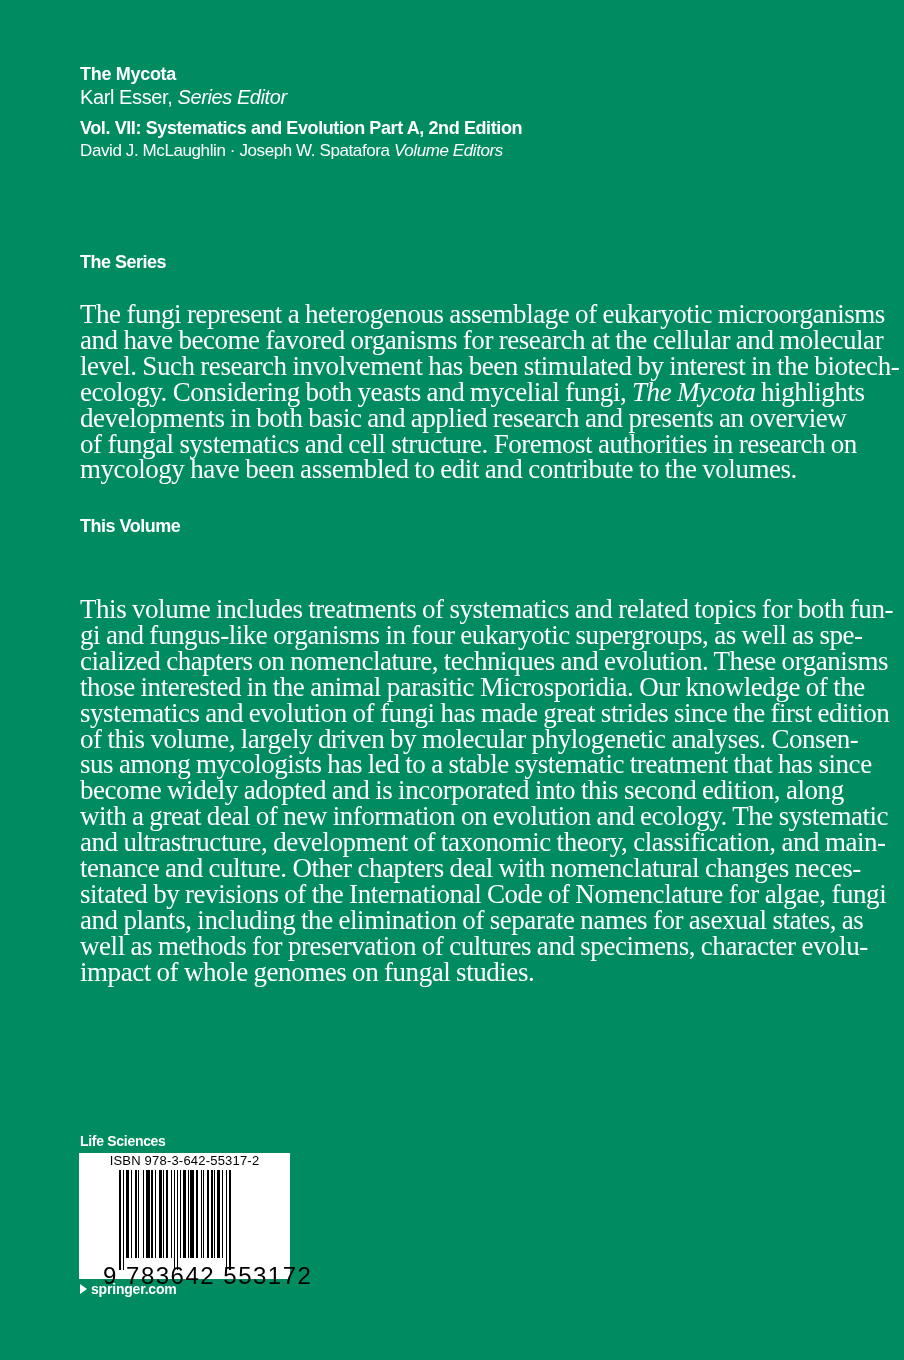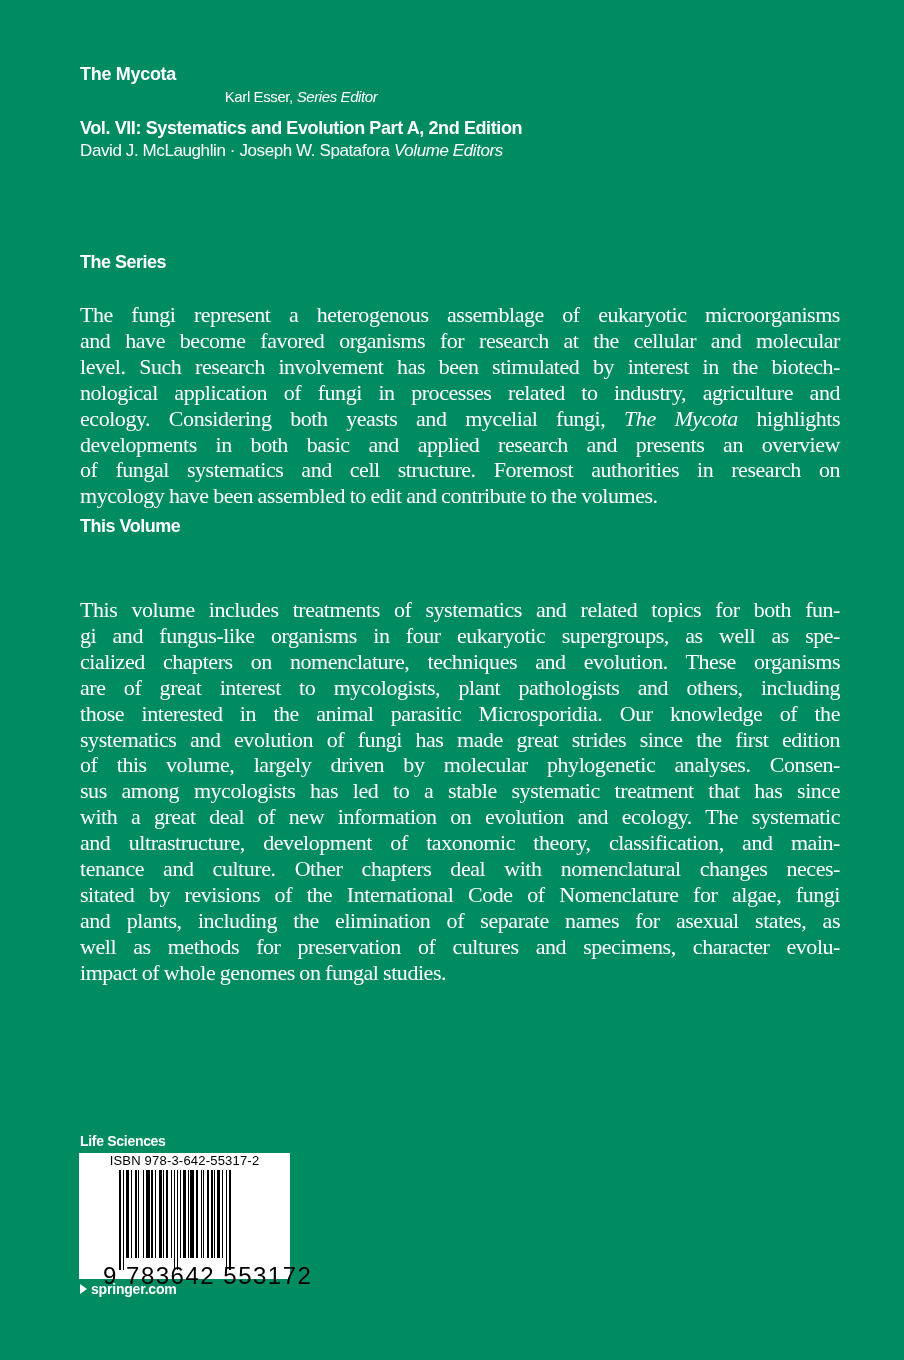"Karl Esser, Series Editor" .series-editor { font-size: 15px -> 20px; text-align: center -> none }
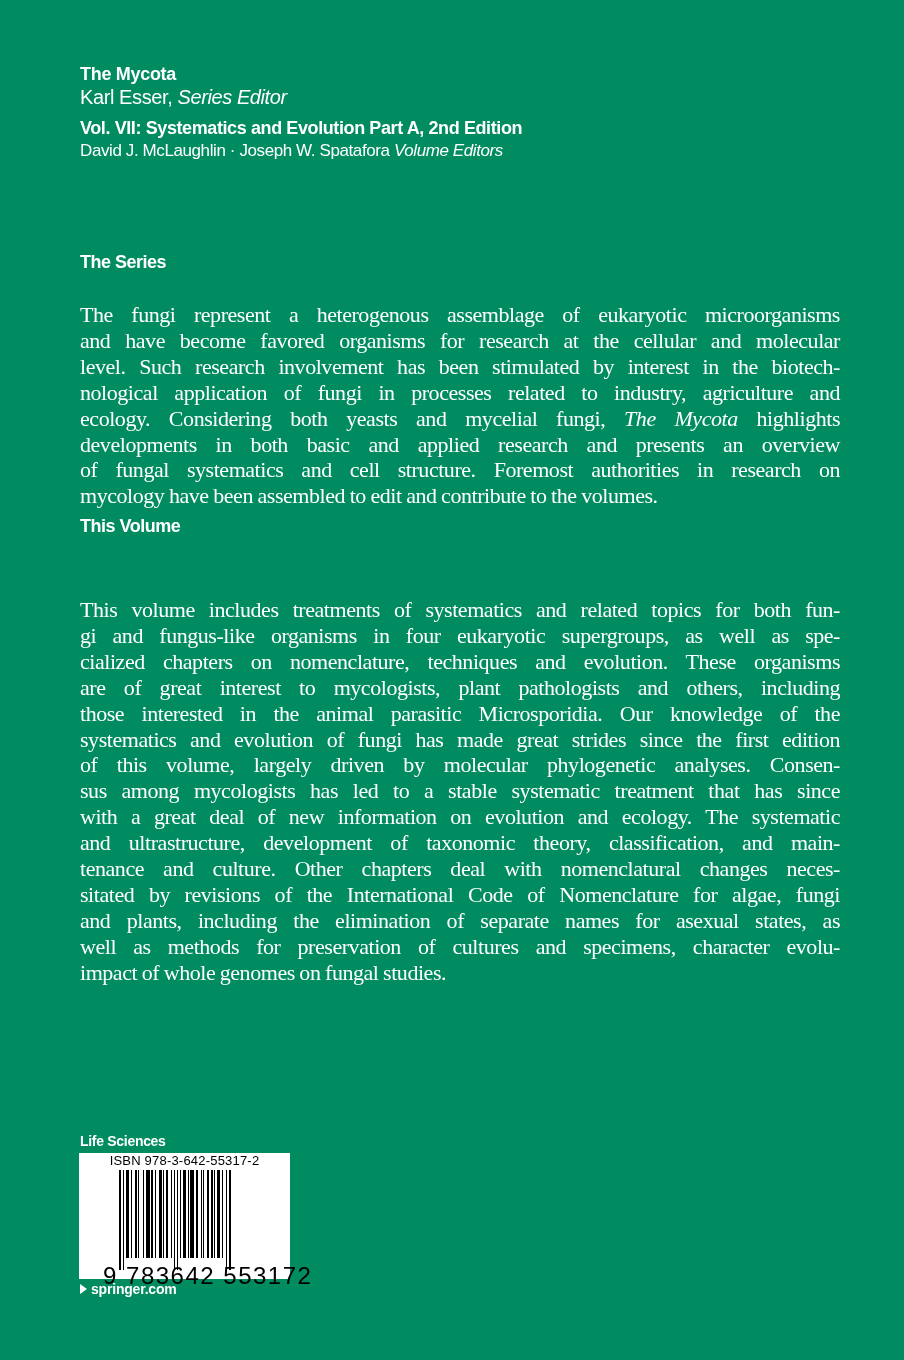"The fungi represent a heterogenous" .para { font-size: 22px -> 27px }
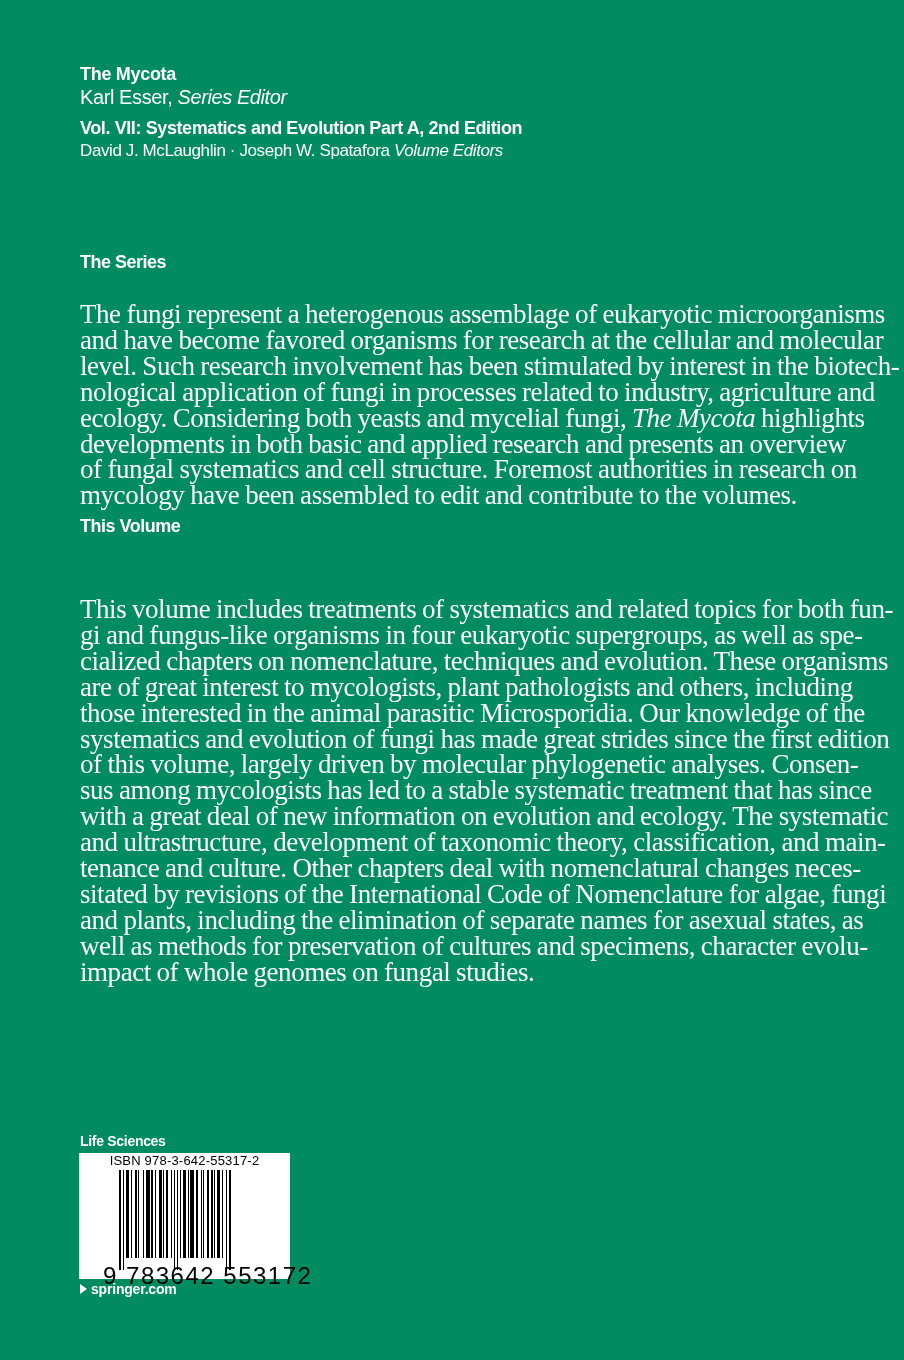"nological application of fungi in" span.line { html: <span>nological application of fungi in processes related to industry, agriculture and</span> -> none }
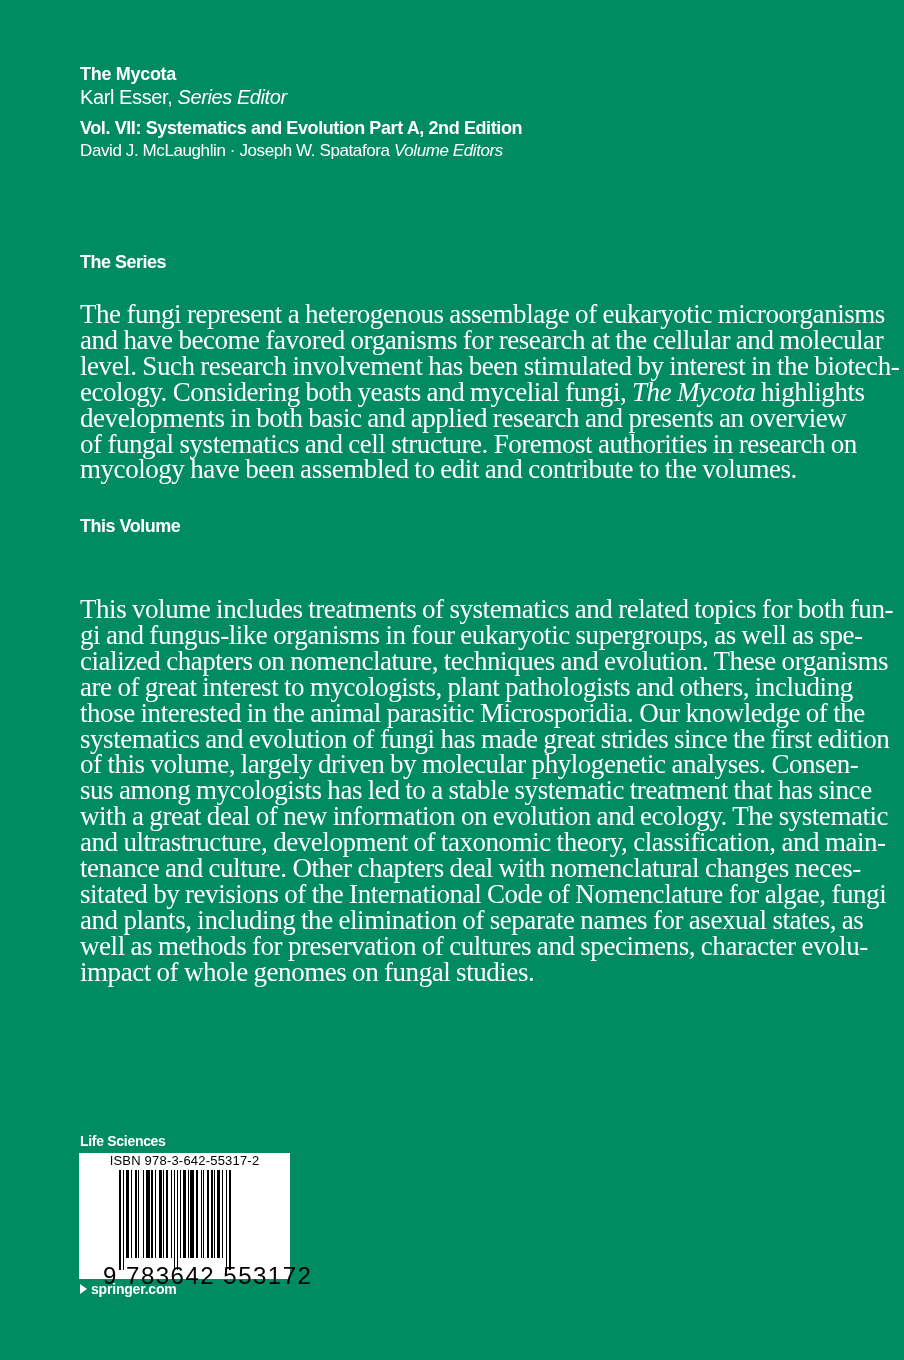"are of great interest to" span.line { html: <span>are of great interest to mycologists, plant pathologists and others, including</span> -> none }
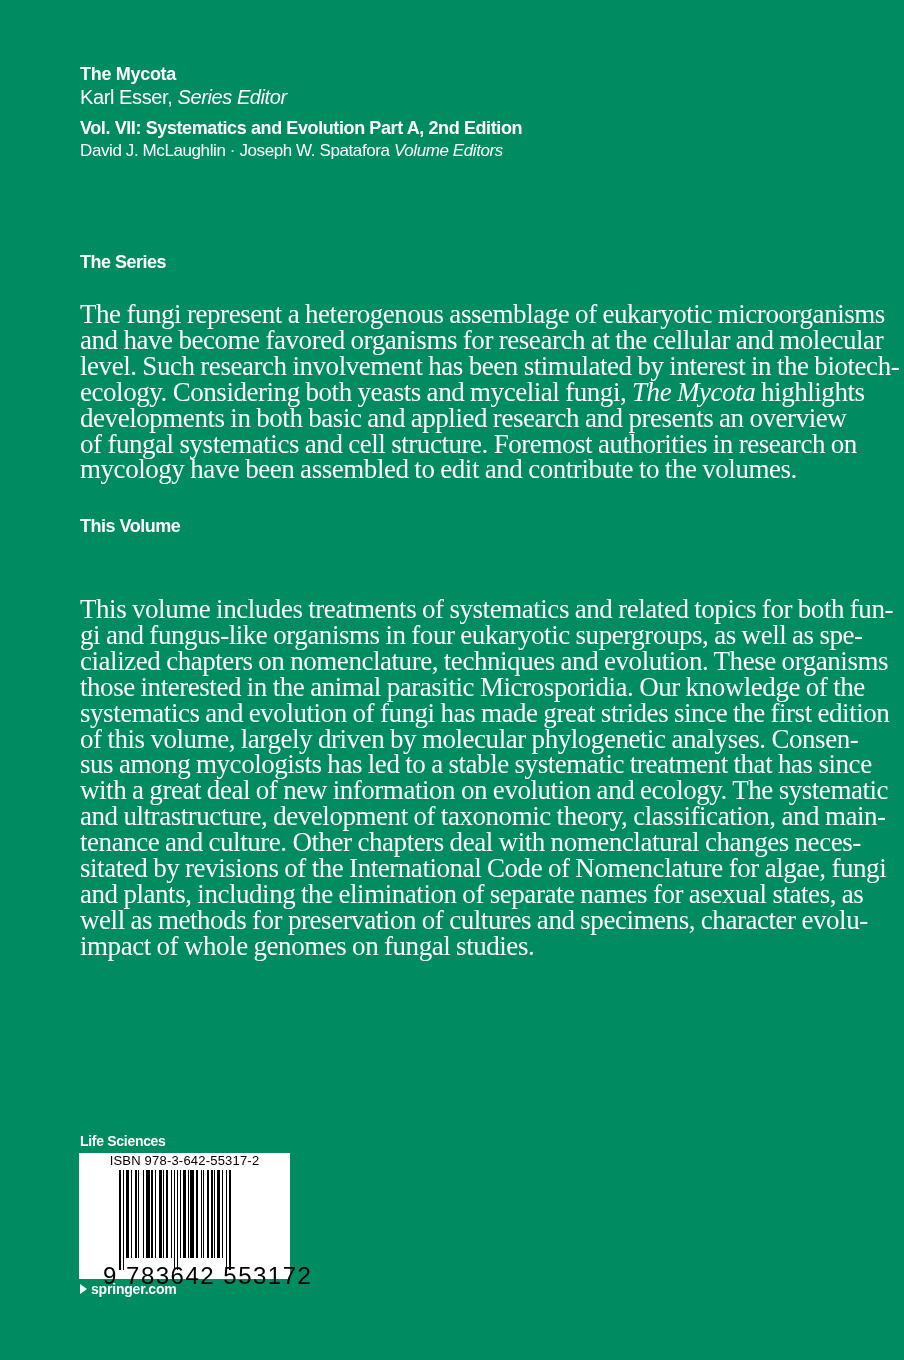"become widely adopted and is" span.line { html: none -> <span>become widely adopted and is incorporated into this second edition, along</span> }
